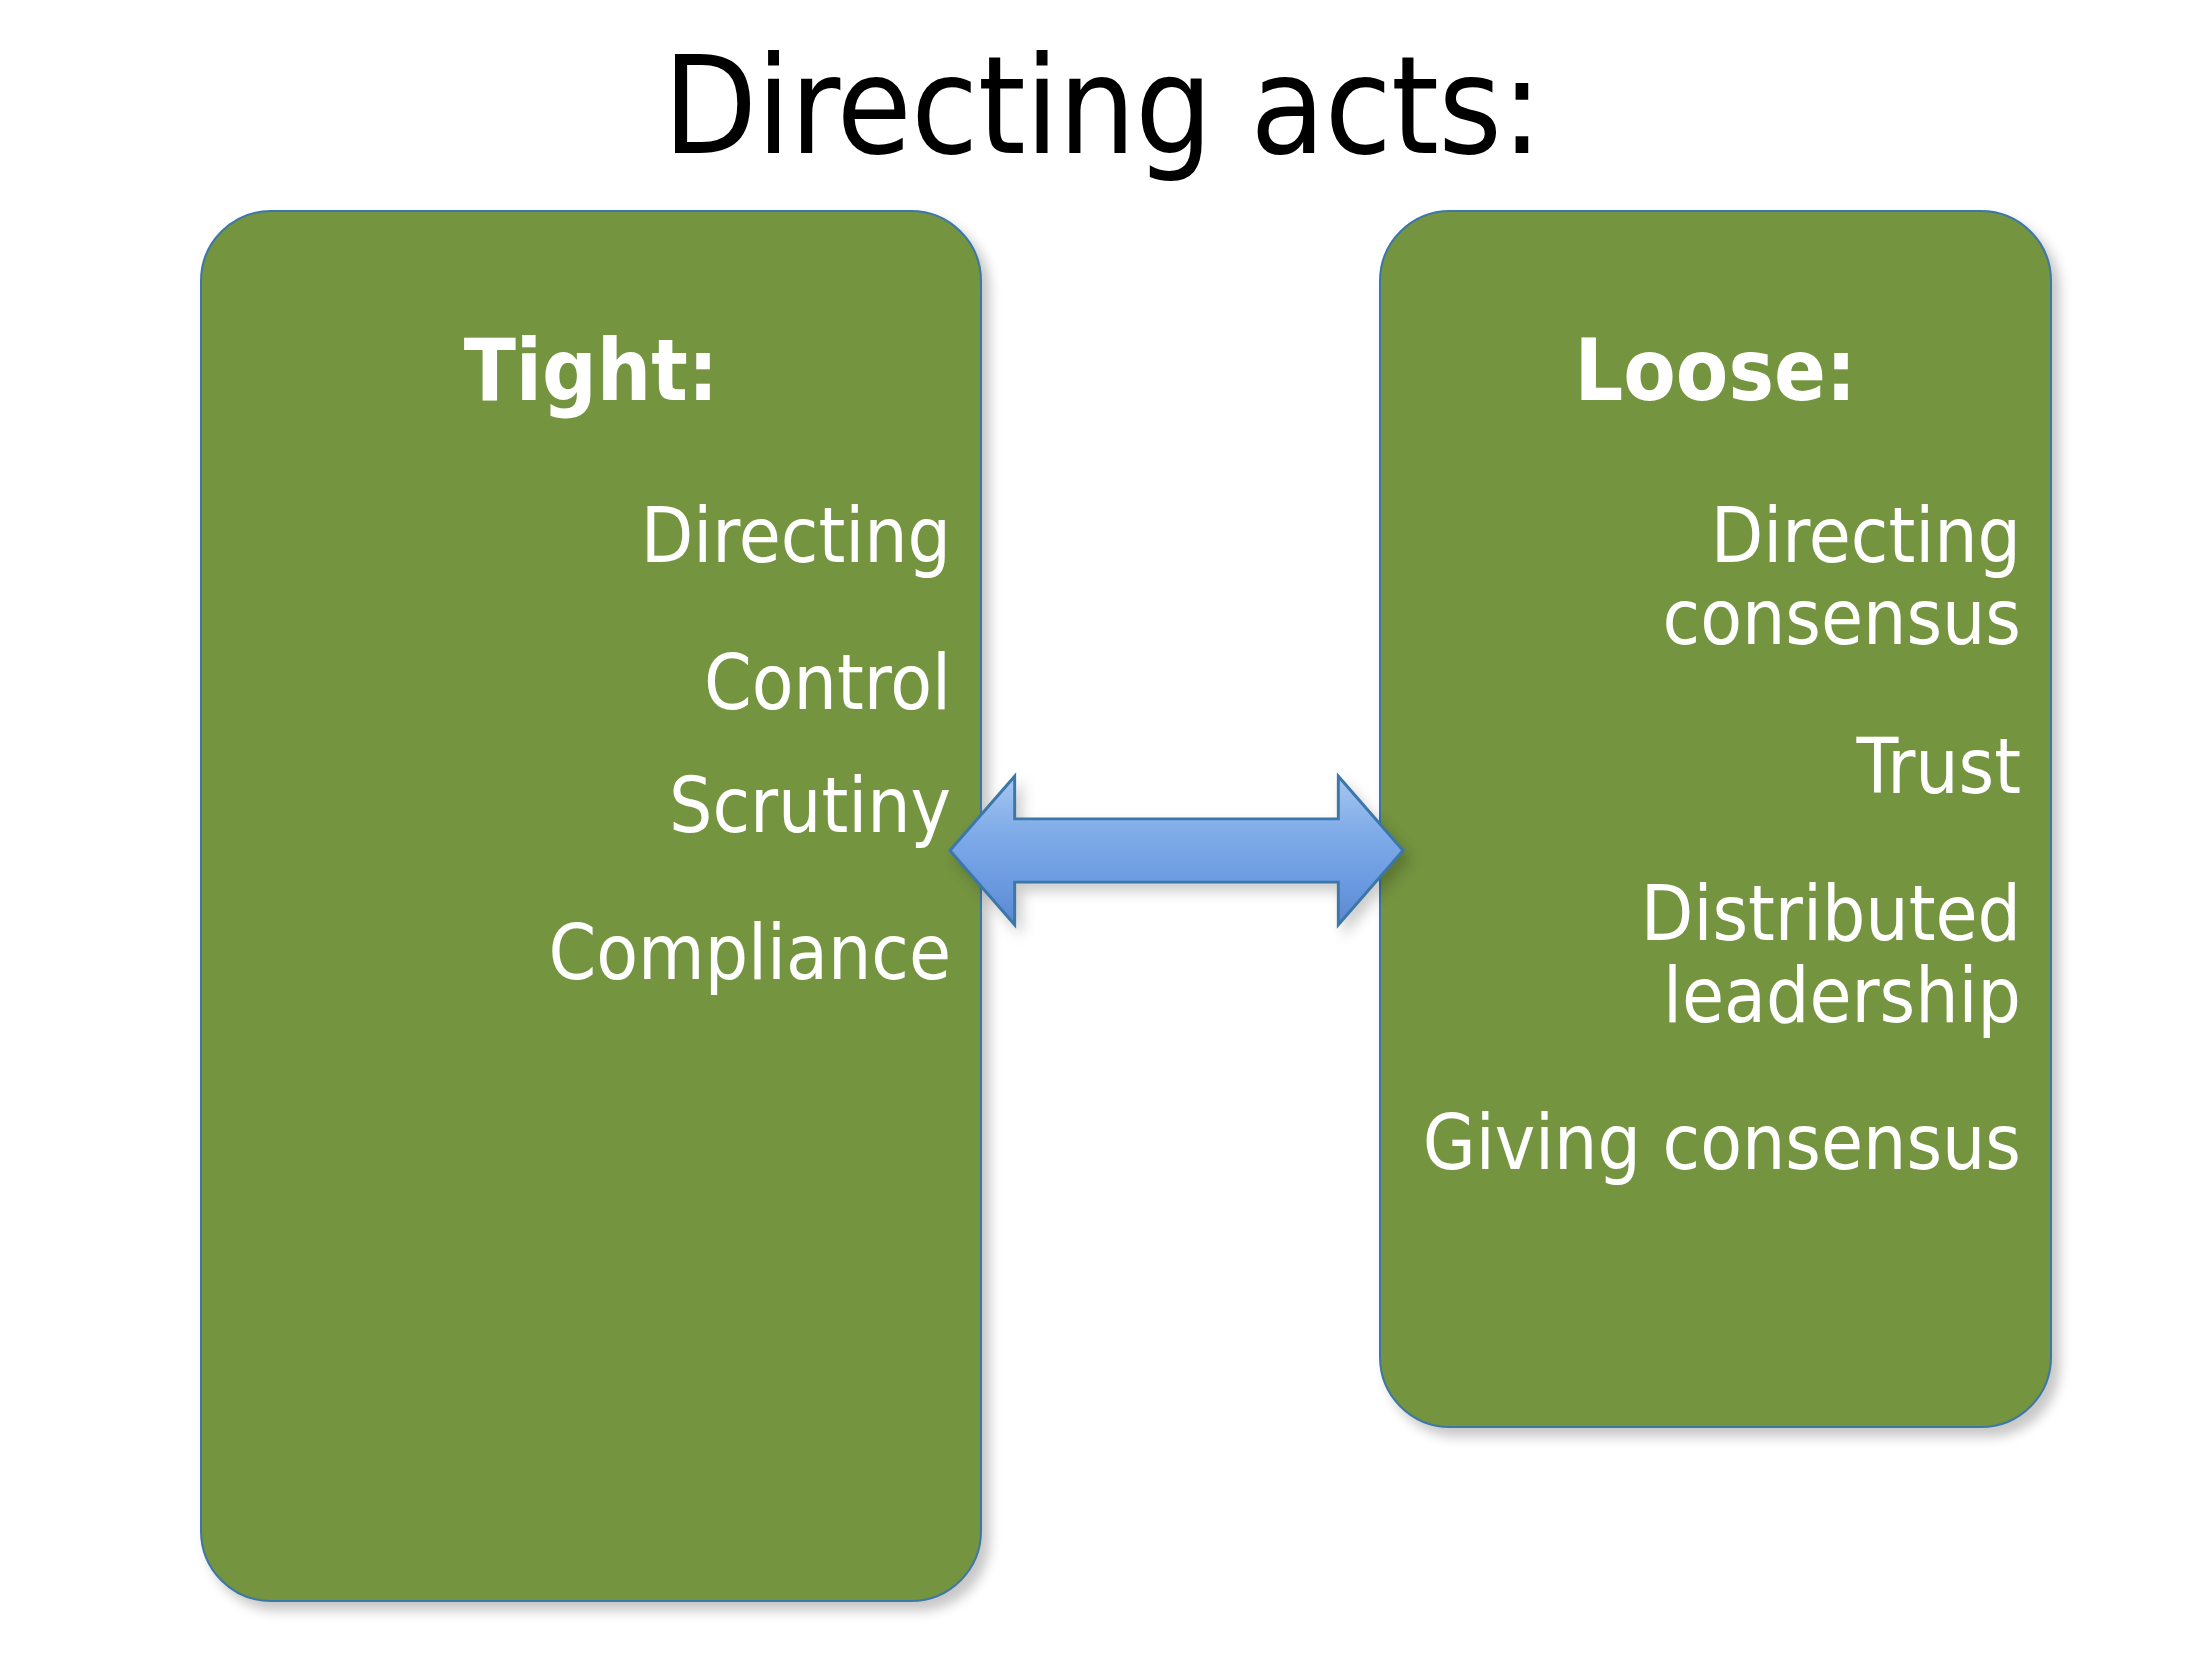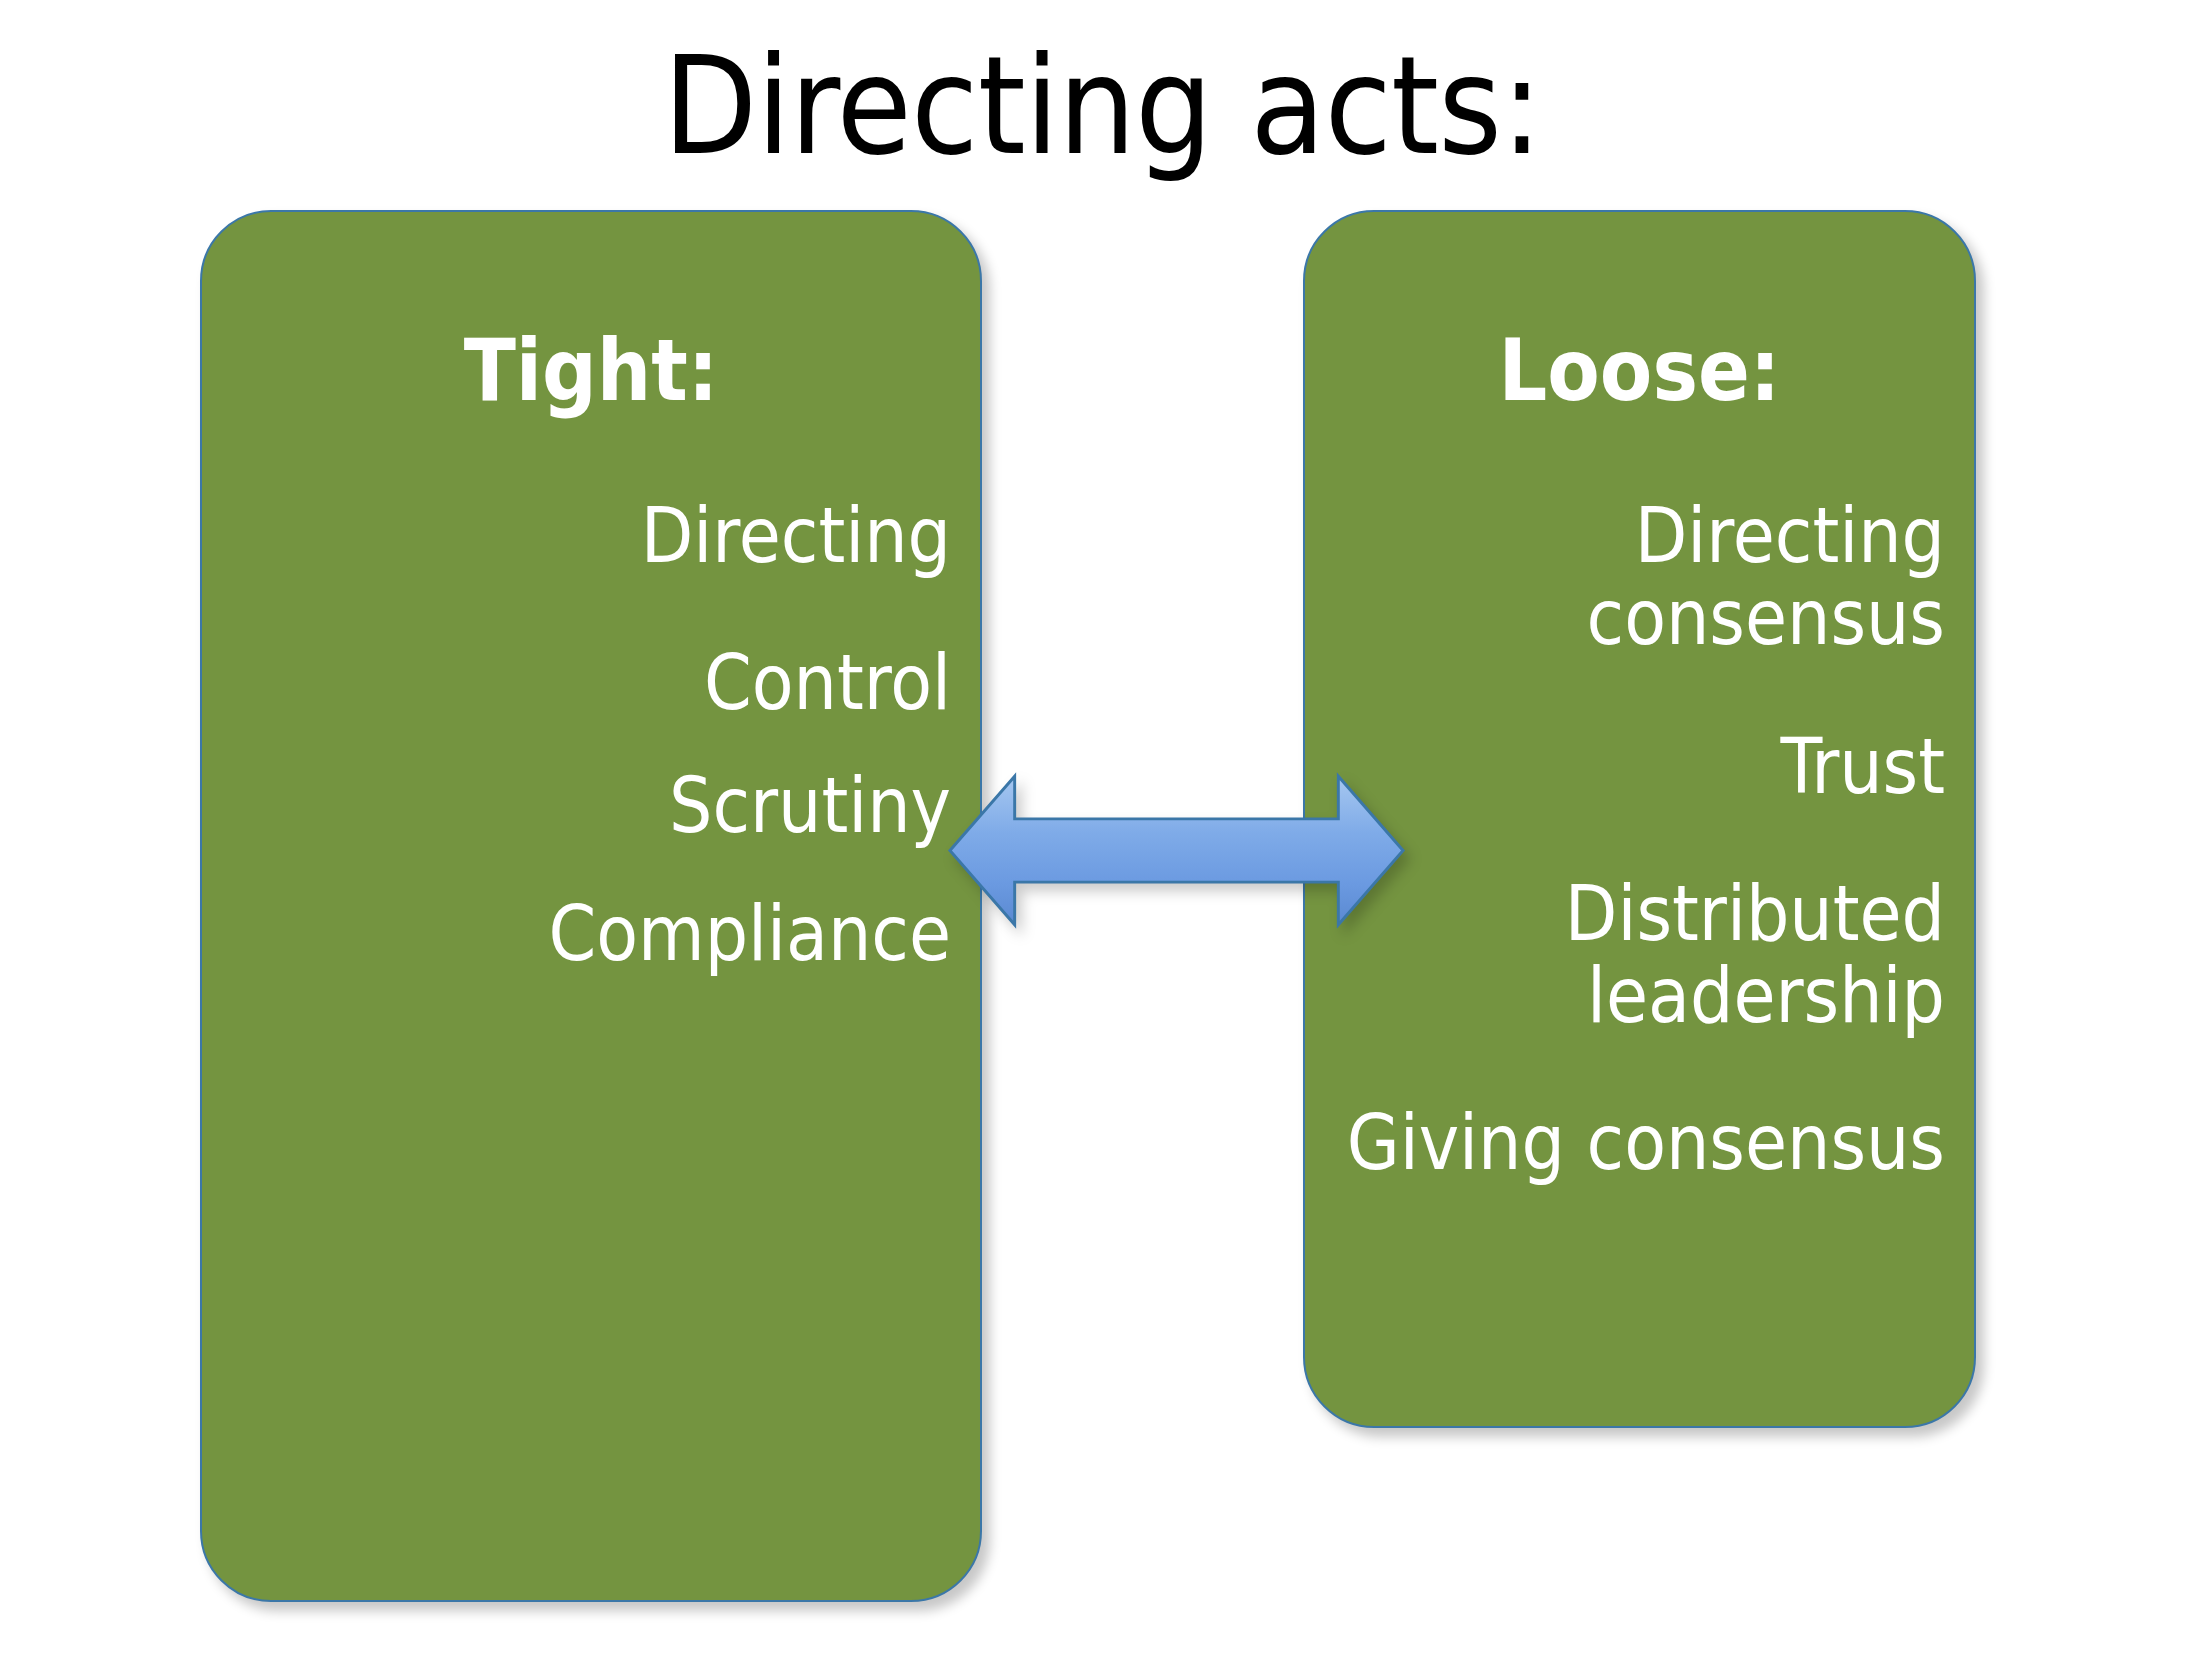"Loose:" .panel-right { left: 1303px -> 1379px }
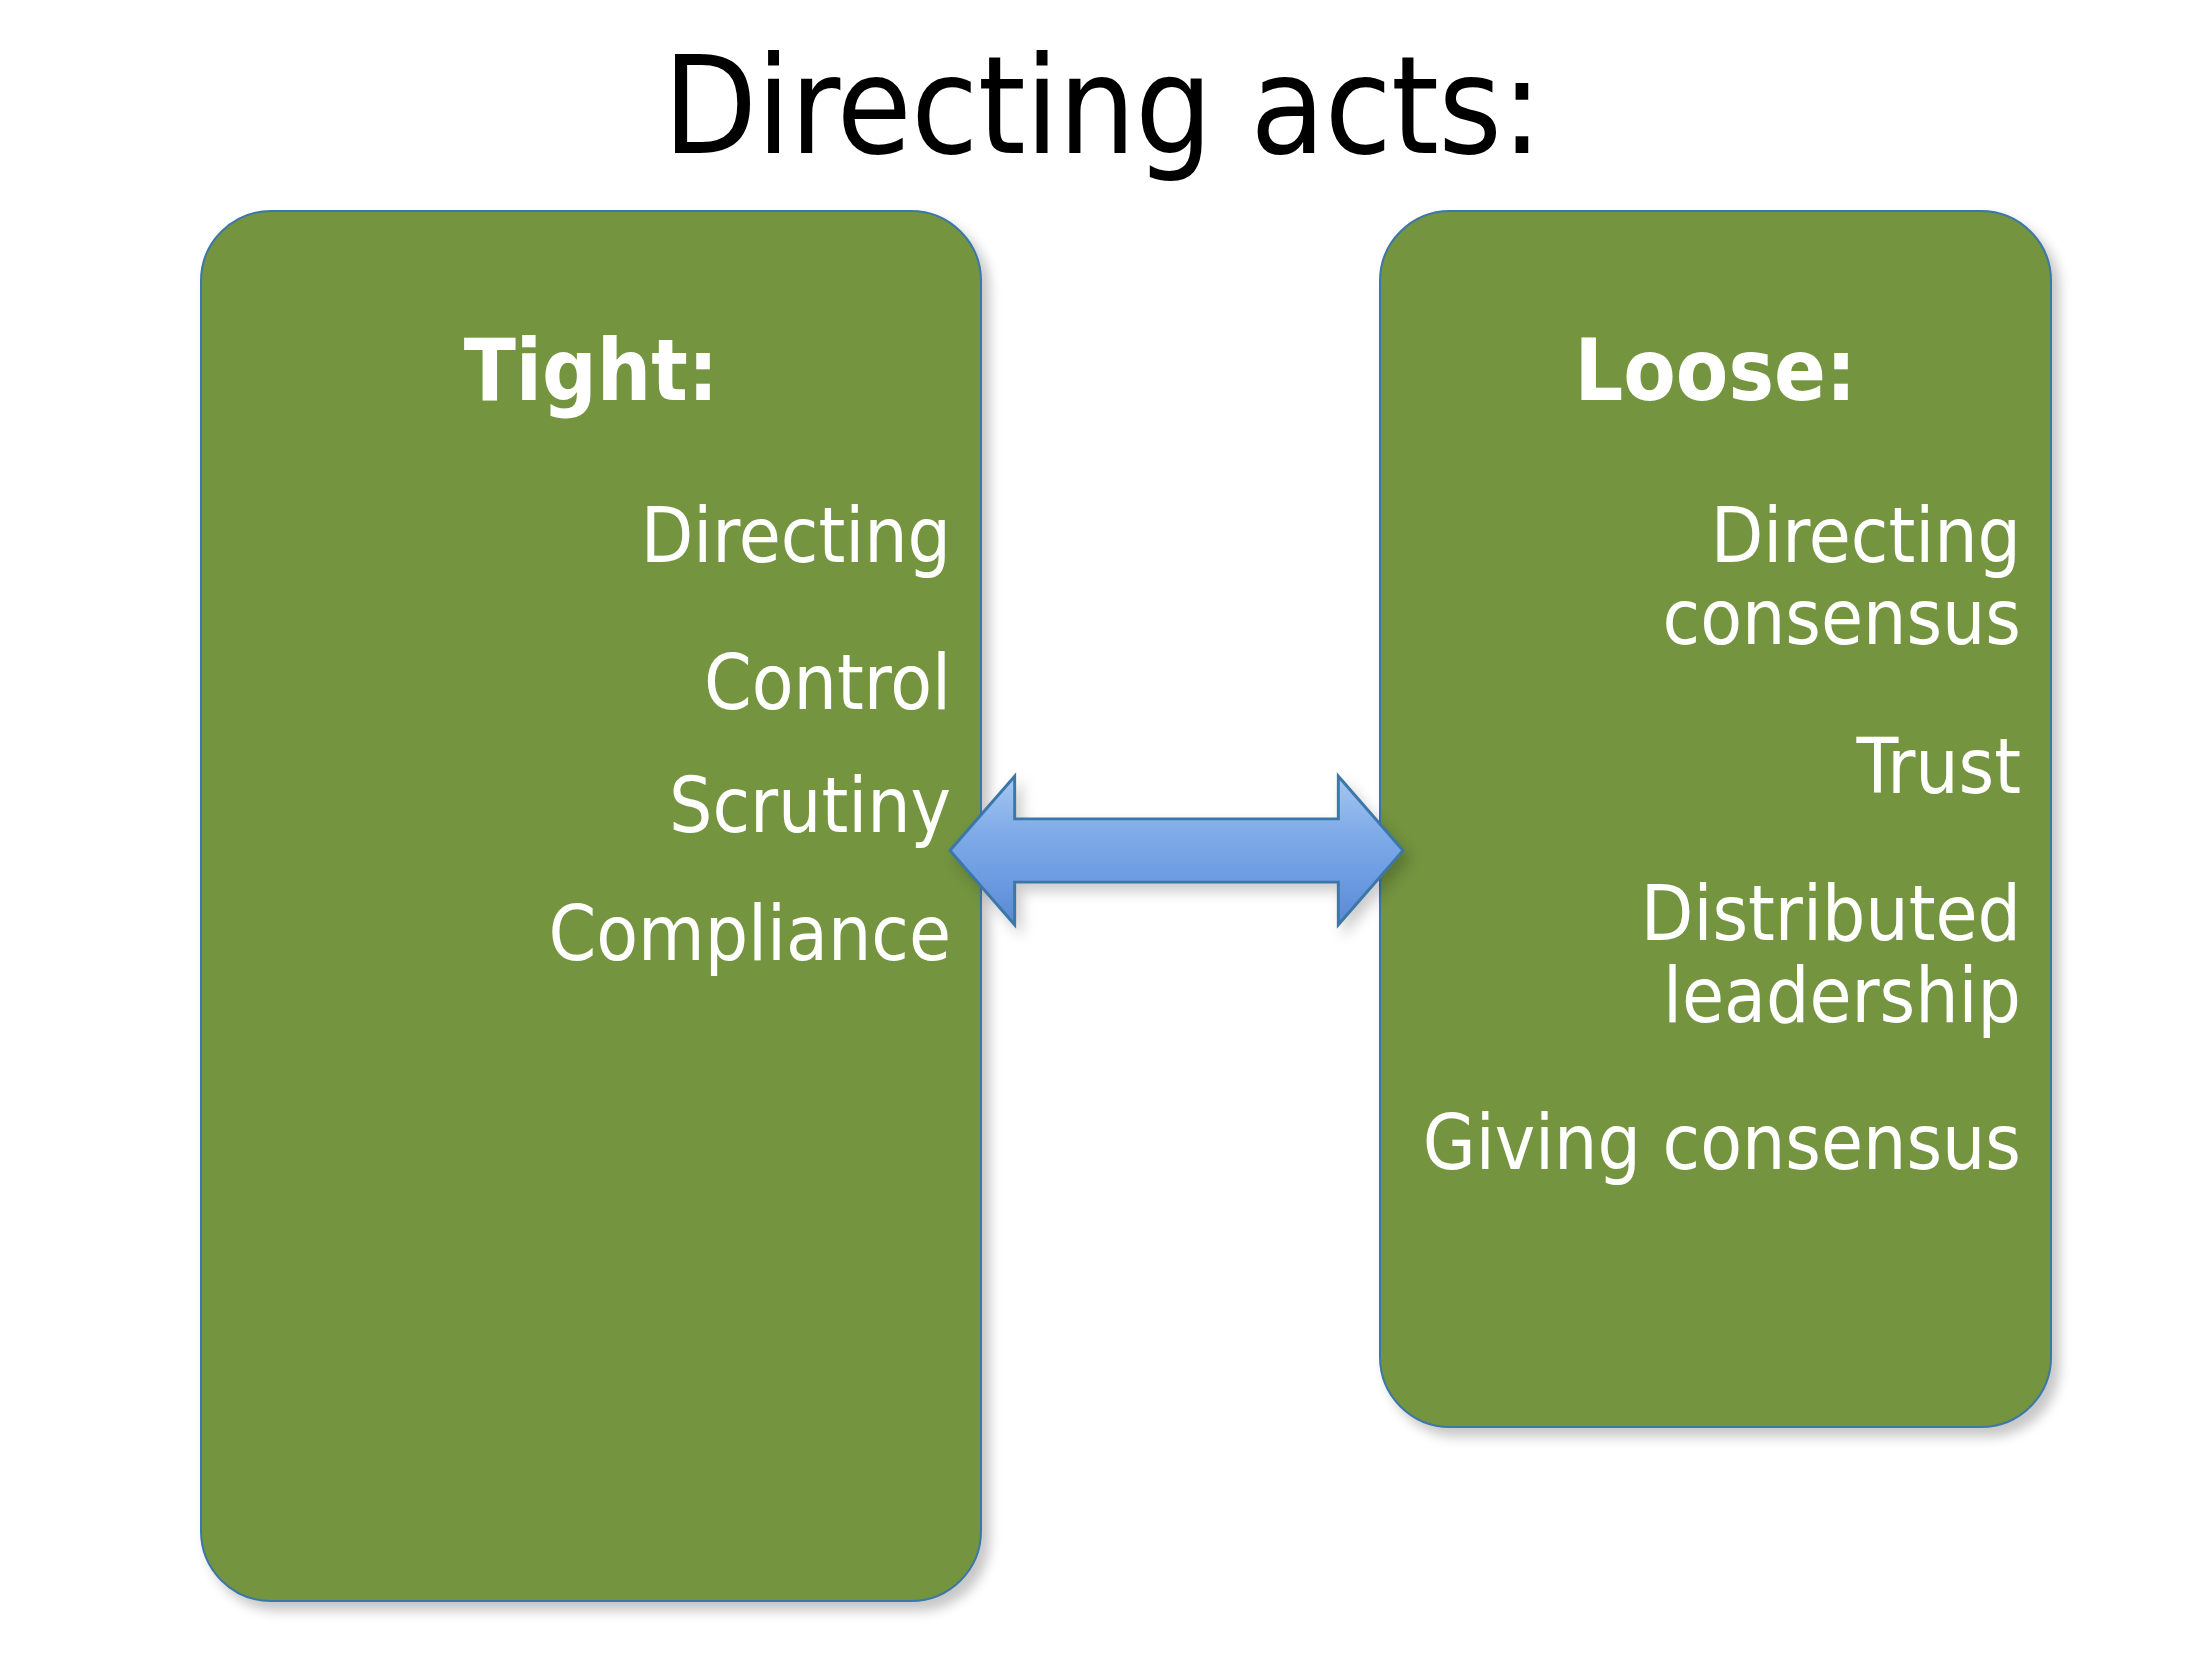"Compliance" .panel-left .panel-item.i3 { margin-top: 46px -> 65px }
